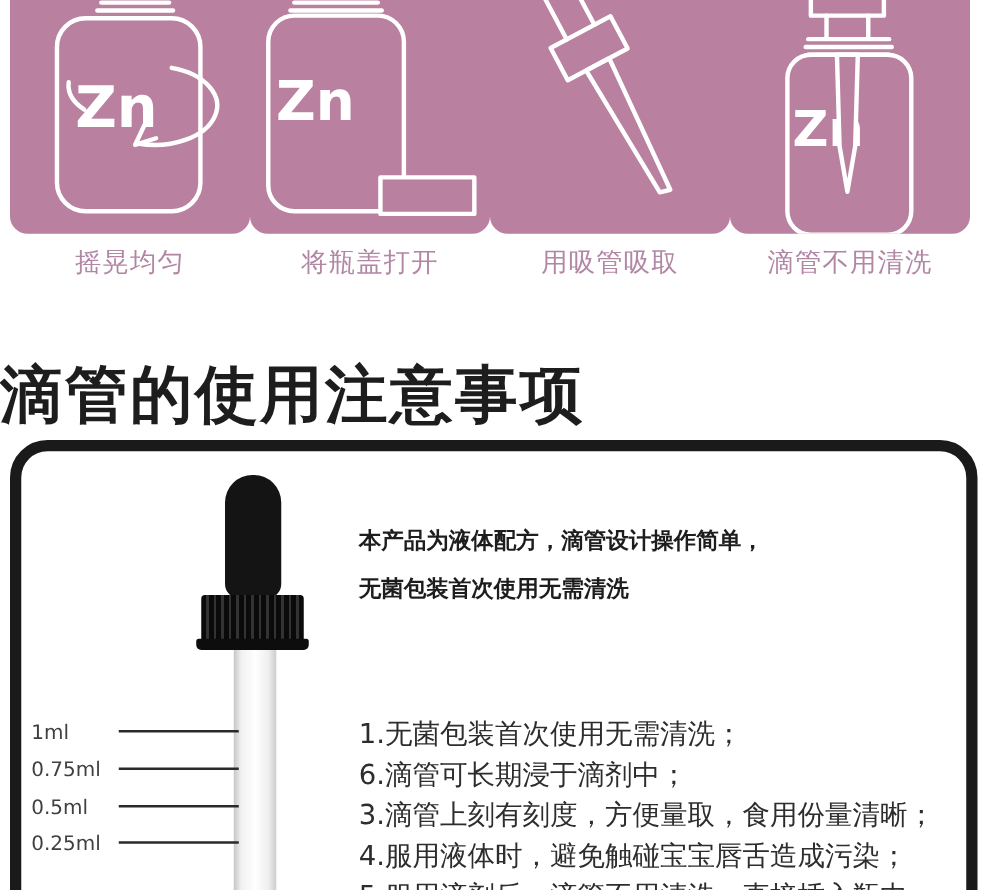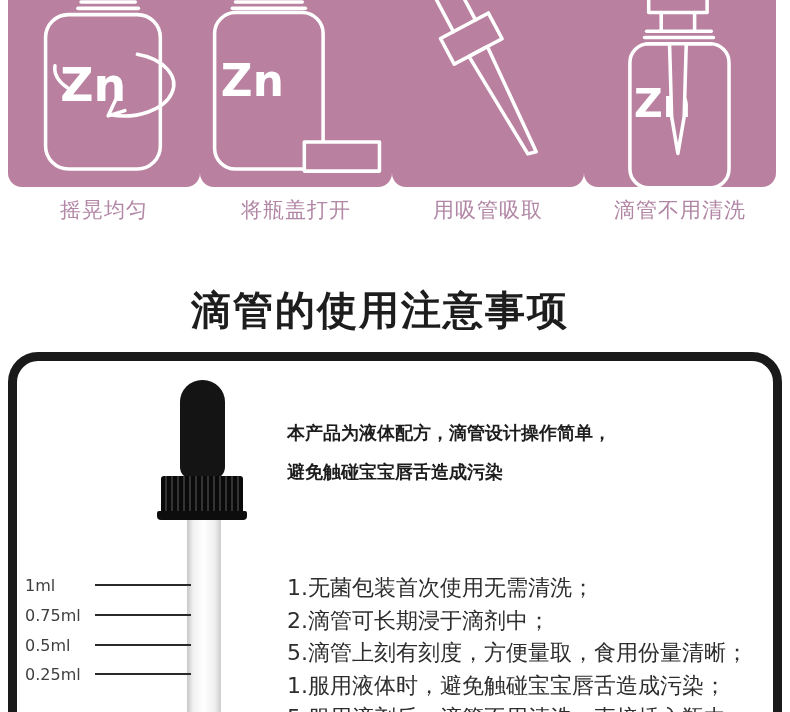"滴管的使用注意事项" .title { font-size: 40px -> 50px; text-align: center -> left }
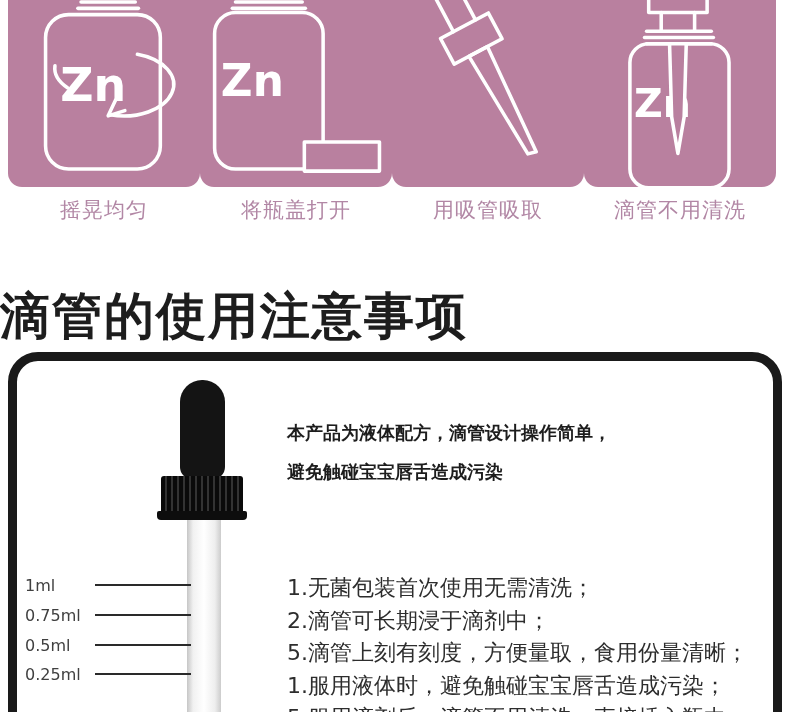"避免触碰宝宝唇舌造成污染" div { text: 避免触碰宝宝唇舌造成污染 -> 无菌包装首次使用无需清洗 }
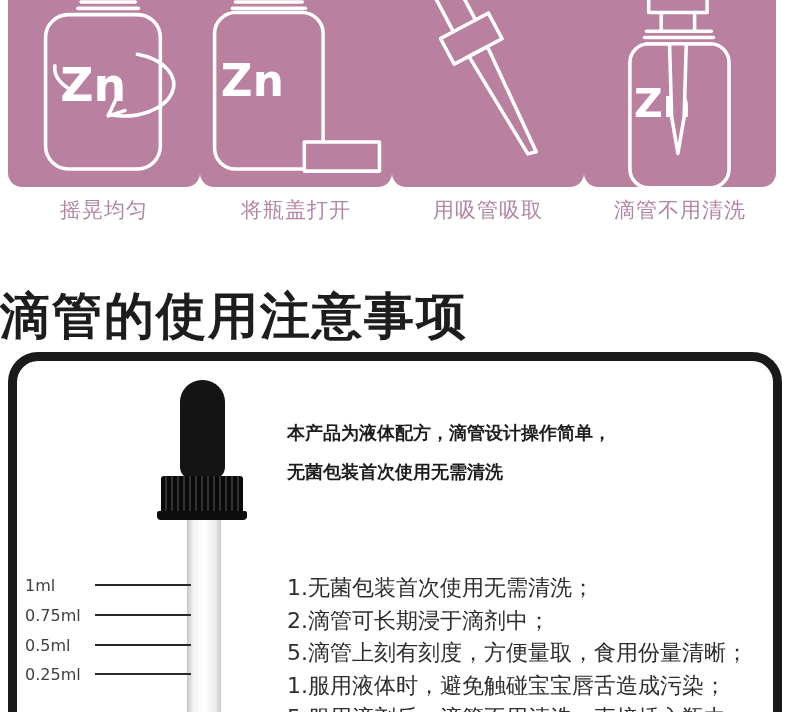"2.滴管可长期浸于滴剂中；" div.note-item { text: 2 -> 6 }
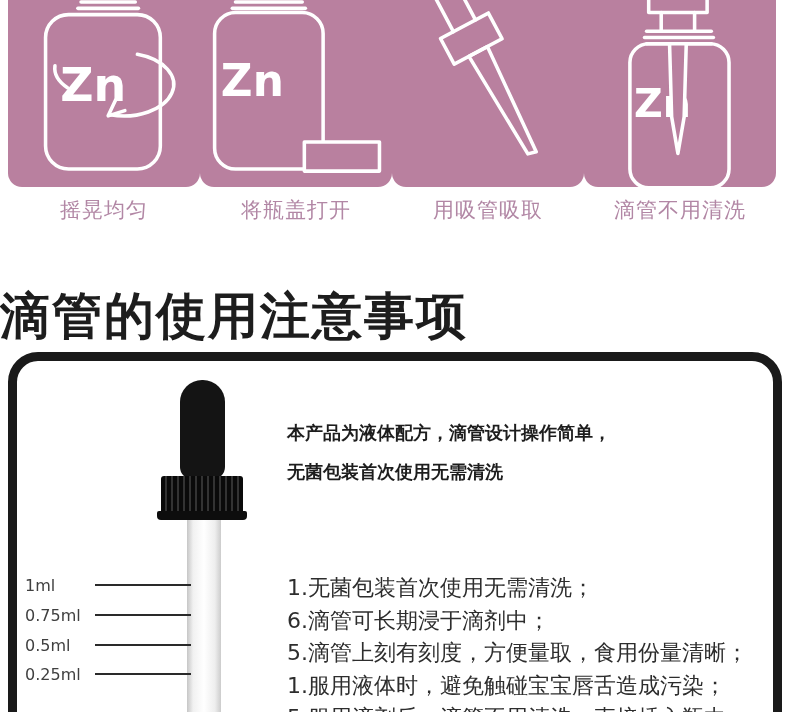"5.滴管上刻有刻度，方便量取，食用份量清晰；" div.note-item { text: 5 -> 3 }
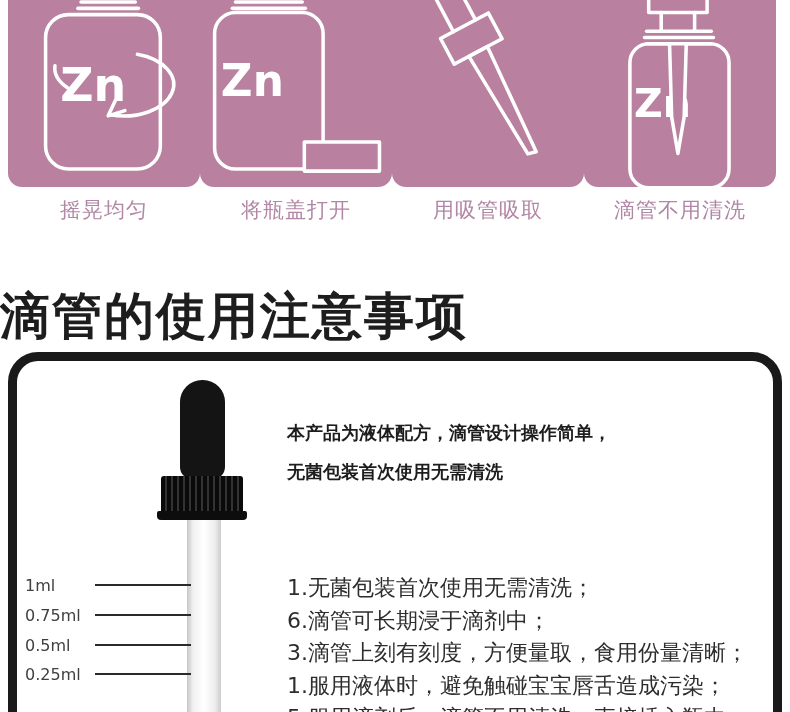"1.服用液体时，避免触碰宝宝唇舌造成污染；" div.note-item { text: 1 -> 4 }
